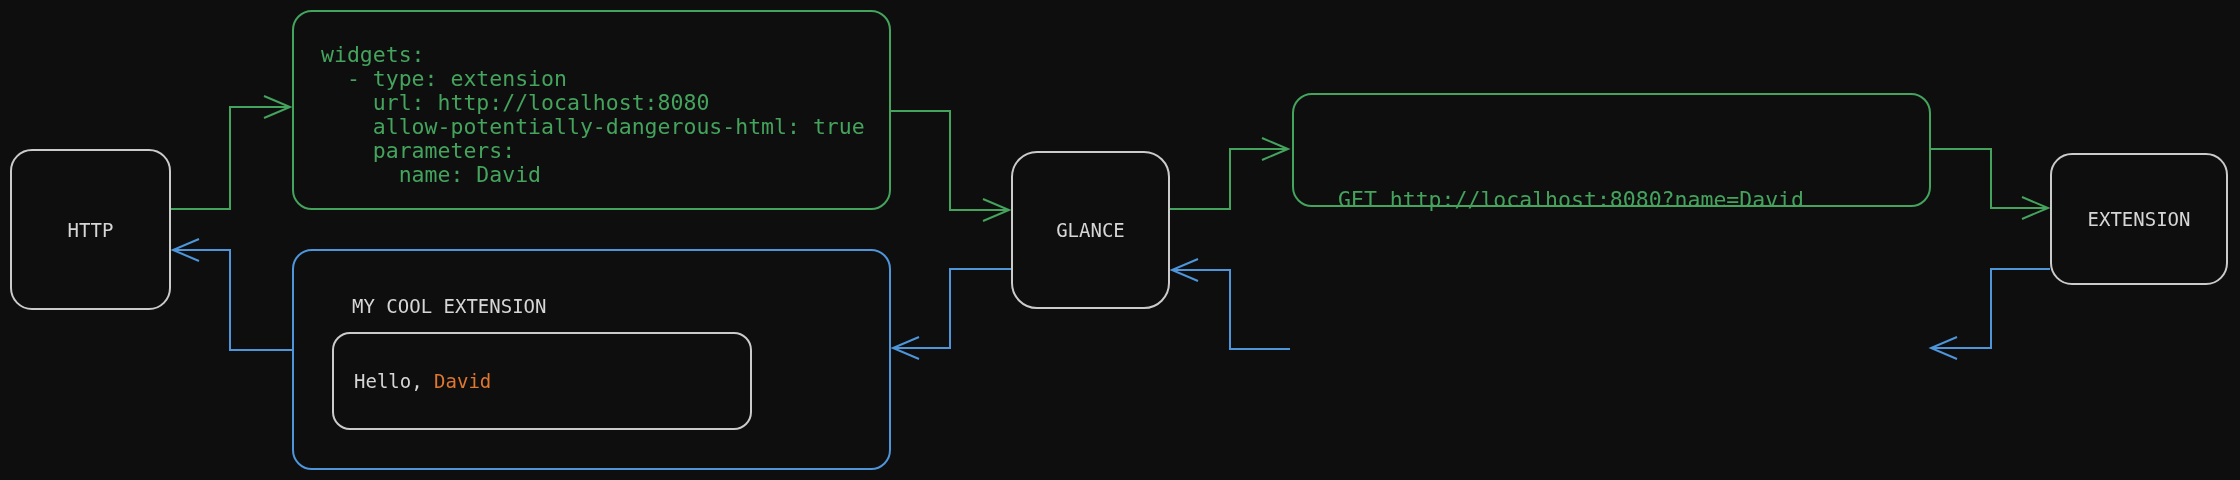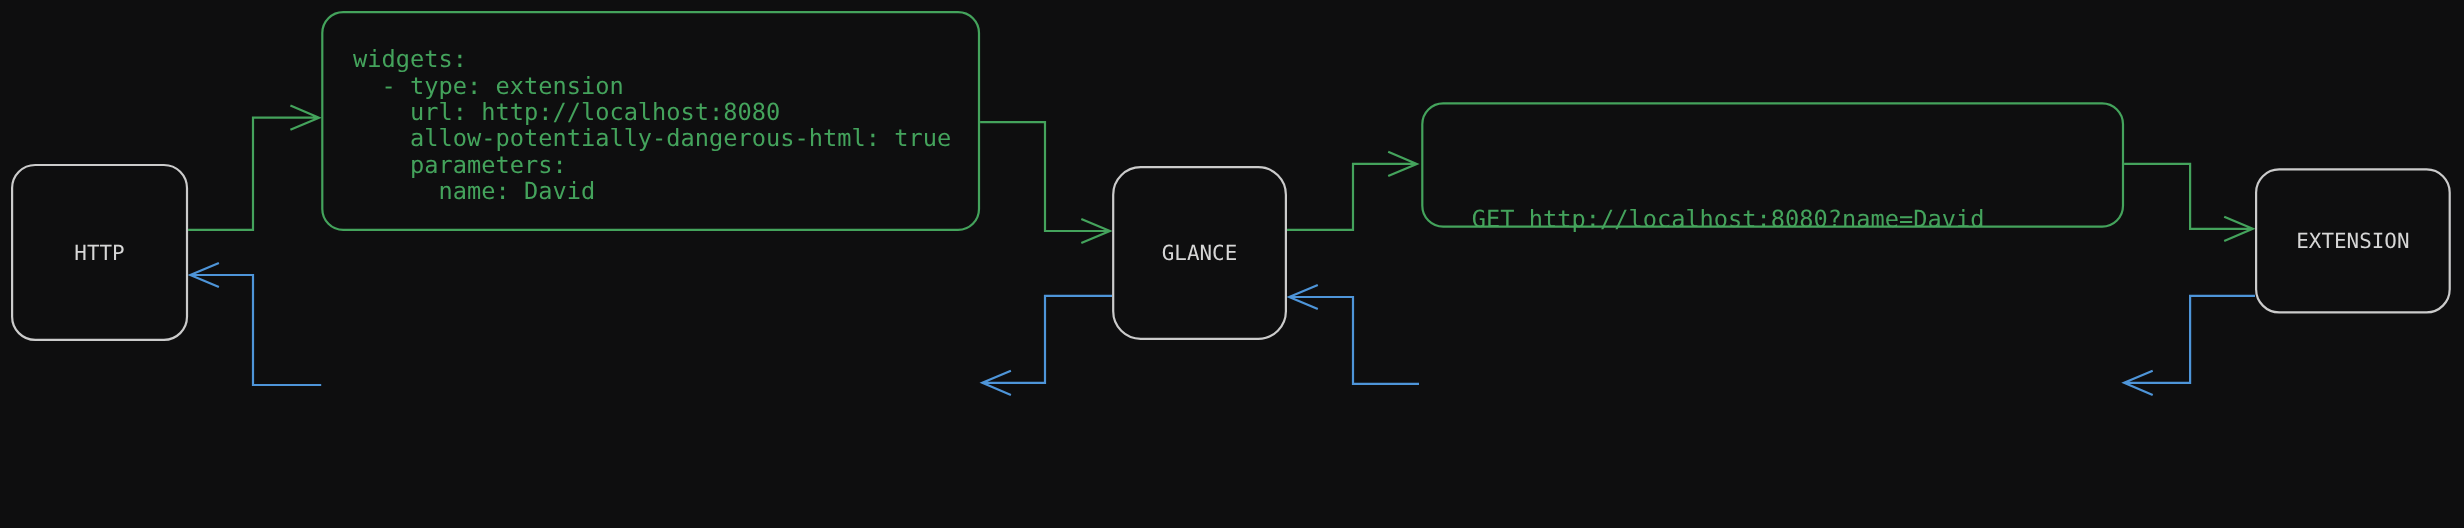"MY COOL EXTENSION" div.box { html: none -> <div> <div>MY COOL EXTENSION</div> <div> <div><span>Hello, </span><span>David</span></div> </div> </div> }
